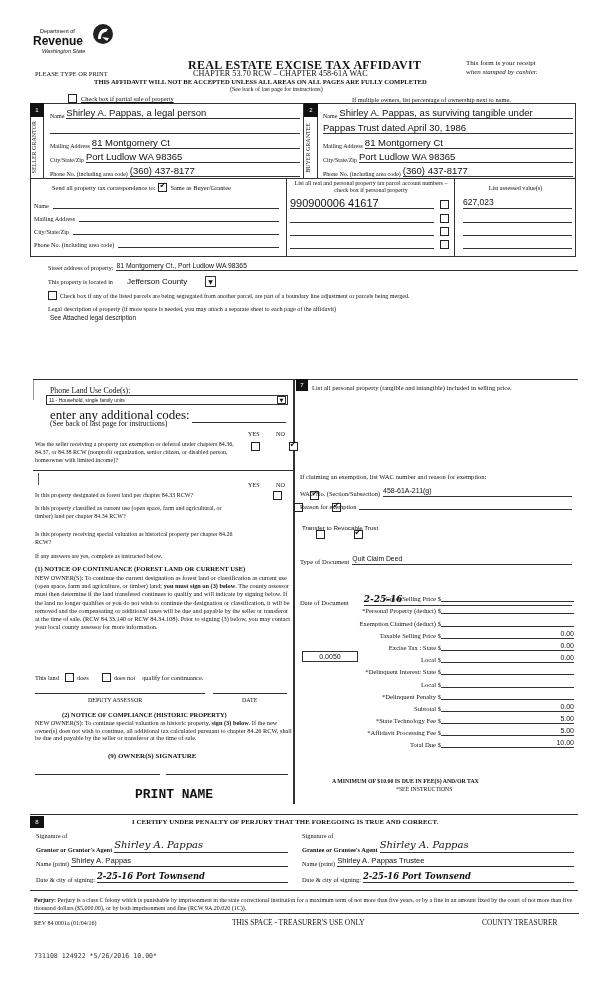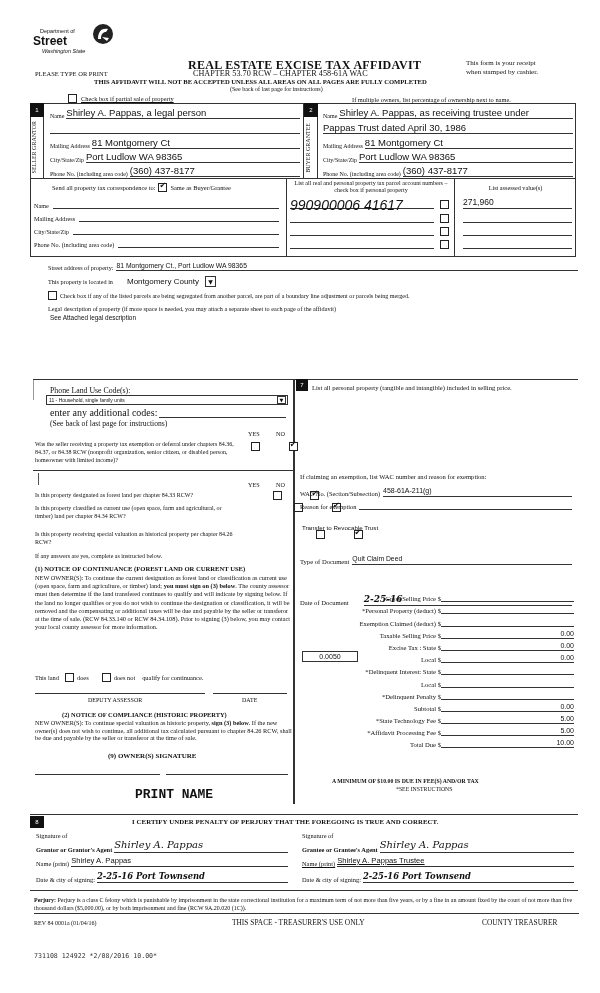"Street" div.sans { text: Street -> Revenue }
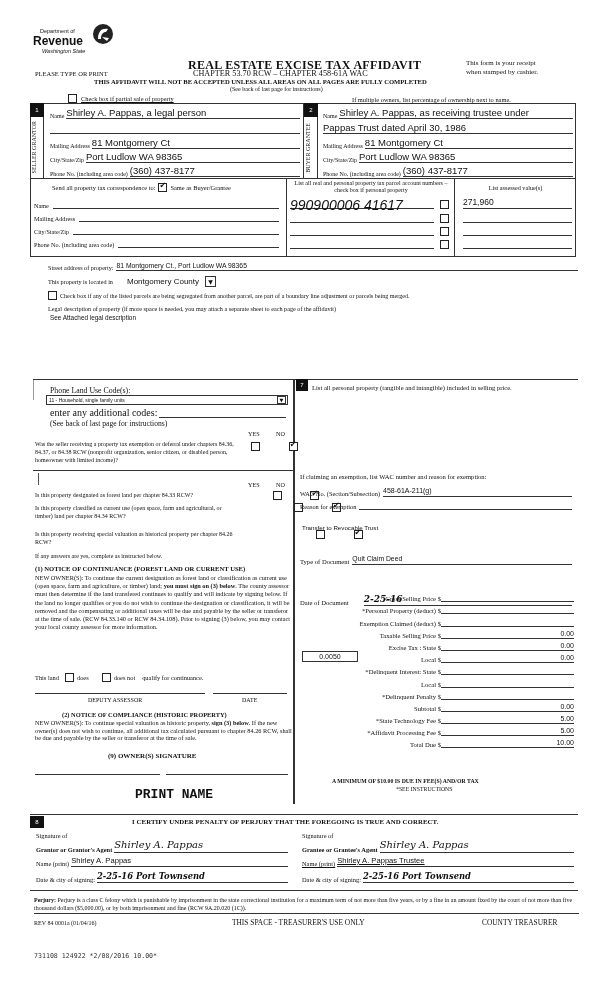"when stamped by cashier." div.abs { font-style: none -> italic }
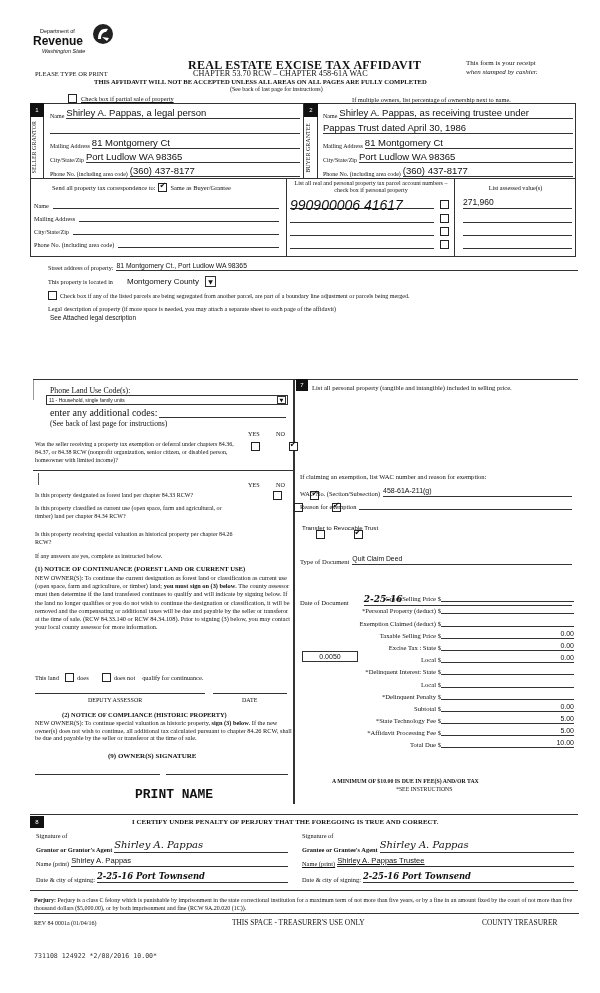"Shirley A. Pappas, as receiving" span.fill { text: receiving trustee -> surviving tangible }
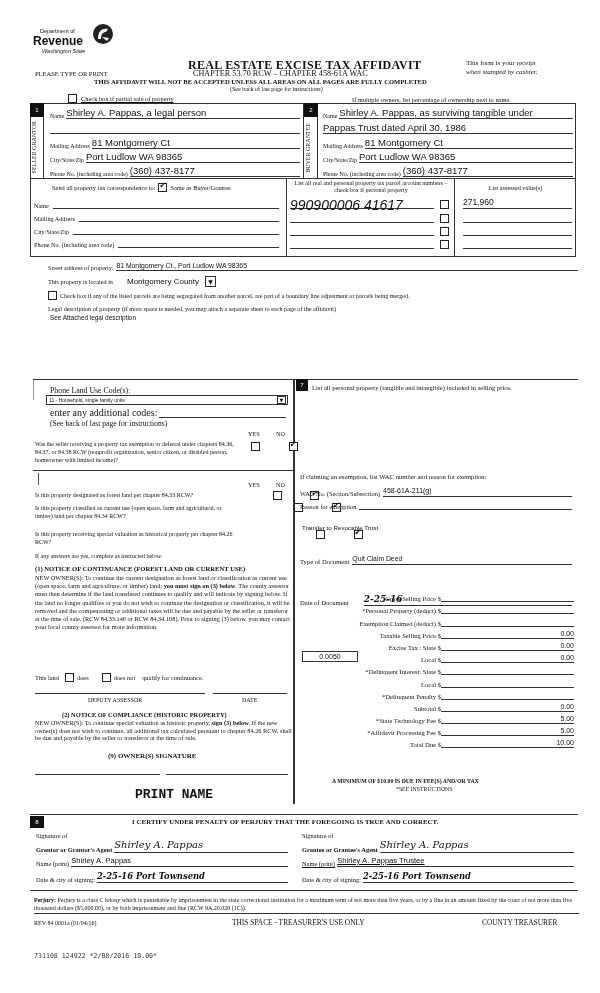"990900006 41617" span.fill { font-size: 14px -> 11px; font-style: italic -> none }
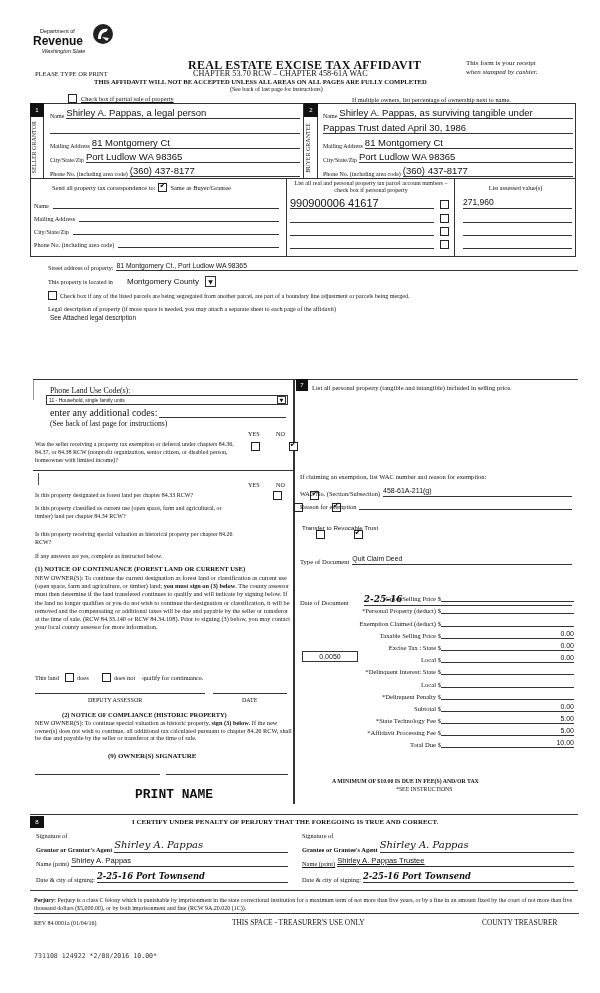"271,960" span.fill { text: 271,960 -> 627,023 }
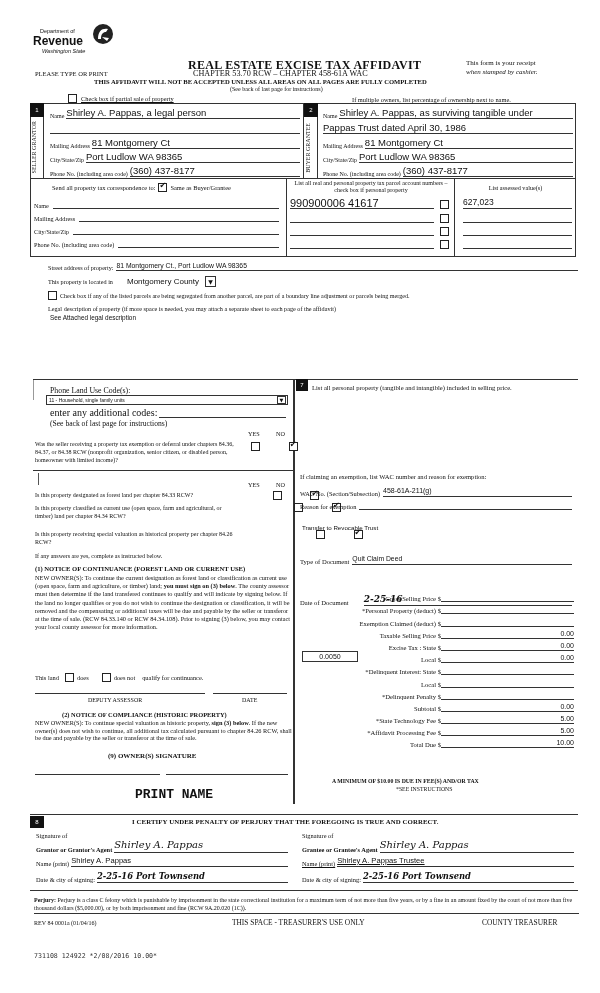"Montgomery County" span.sans { text: Montgomery -> Jefferson }
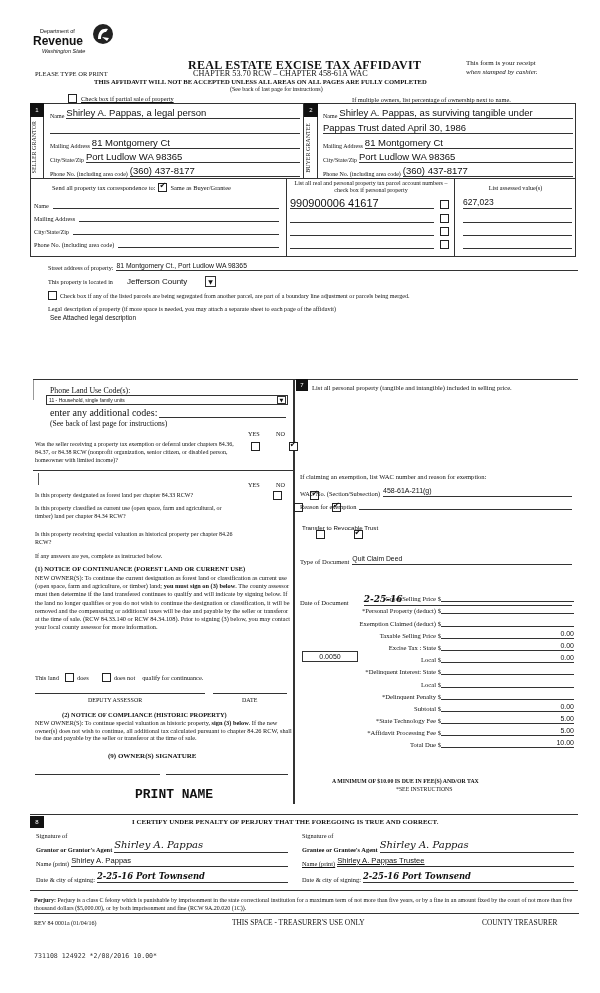"enter any additional codes:" span.lbl { font-size: 10px -> 13px }
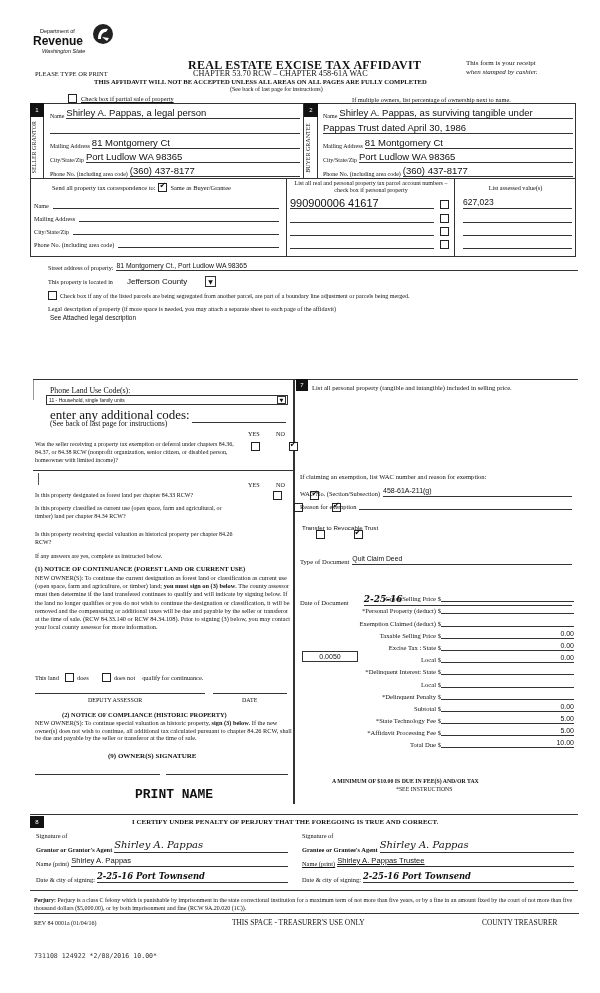"Shirley A. Pappas Trustee" div.row { text-decoration: underline -> none }
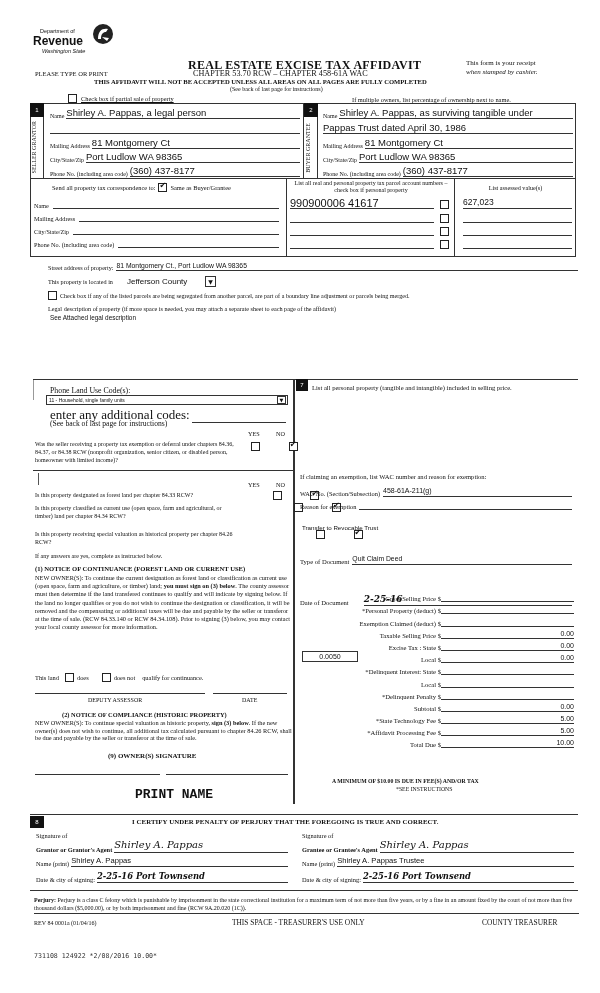"731108 124922 *2/08/2016 10.00*" div.abs { text: 2/08/2016 -> 5/26/2016 }
